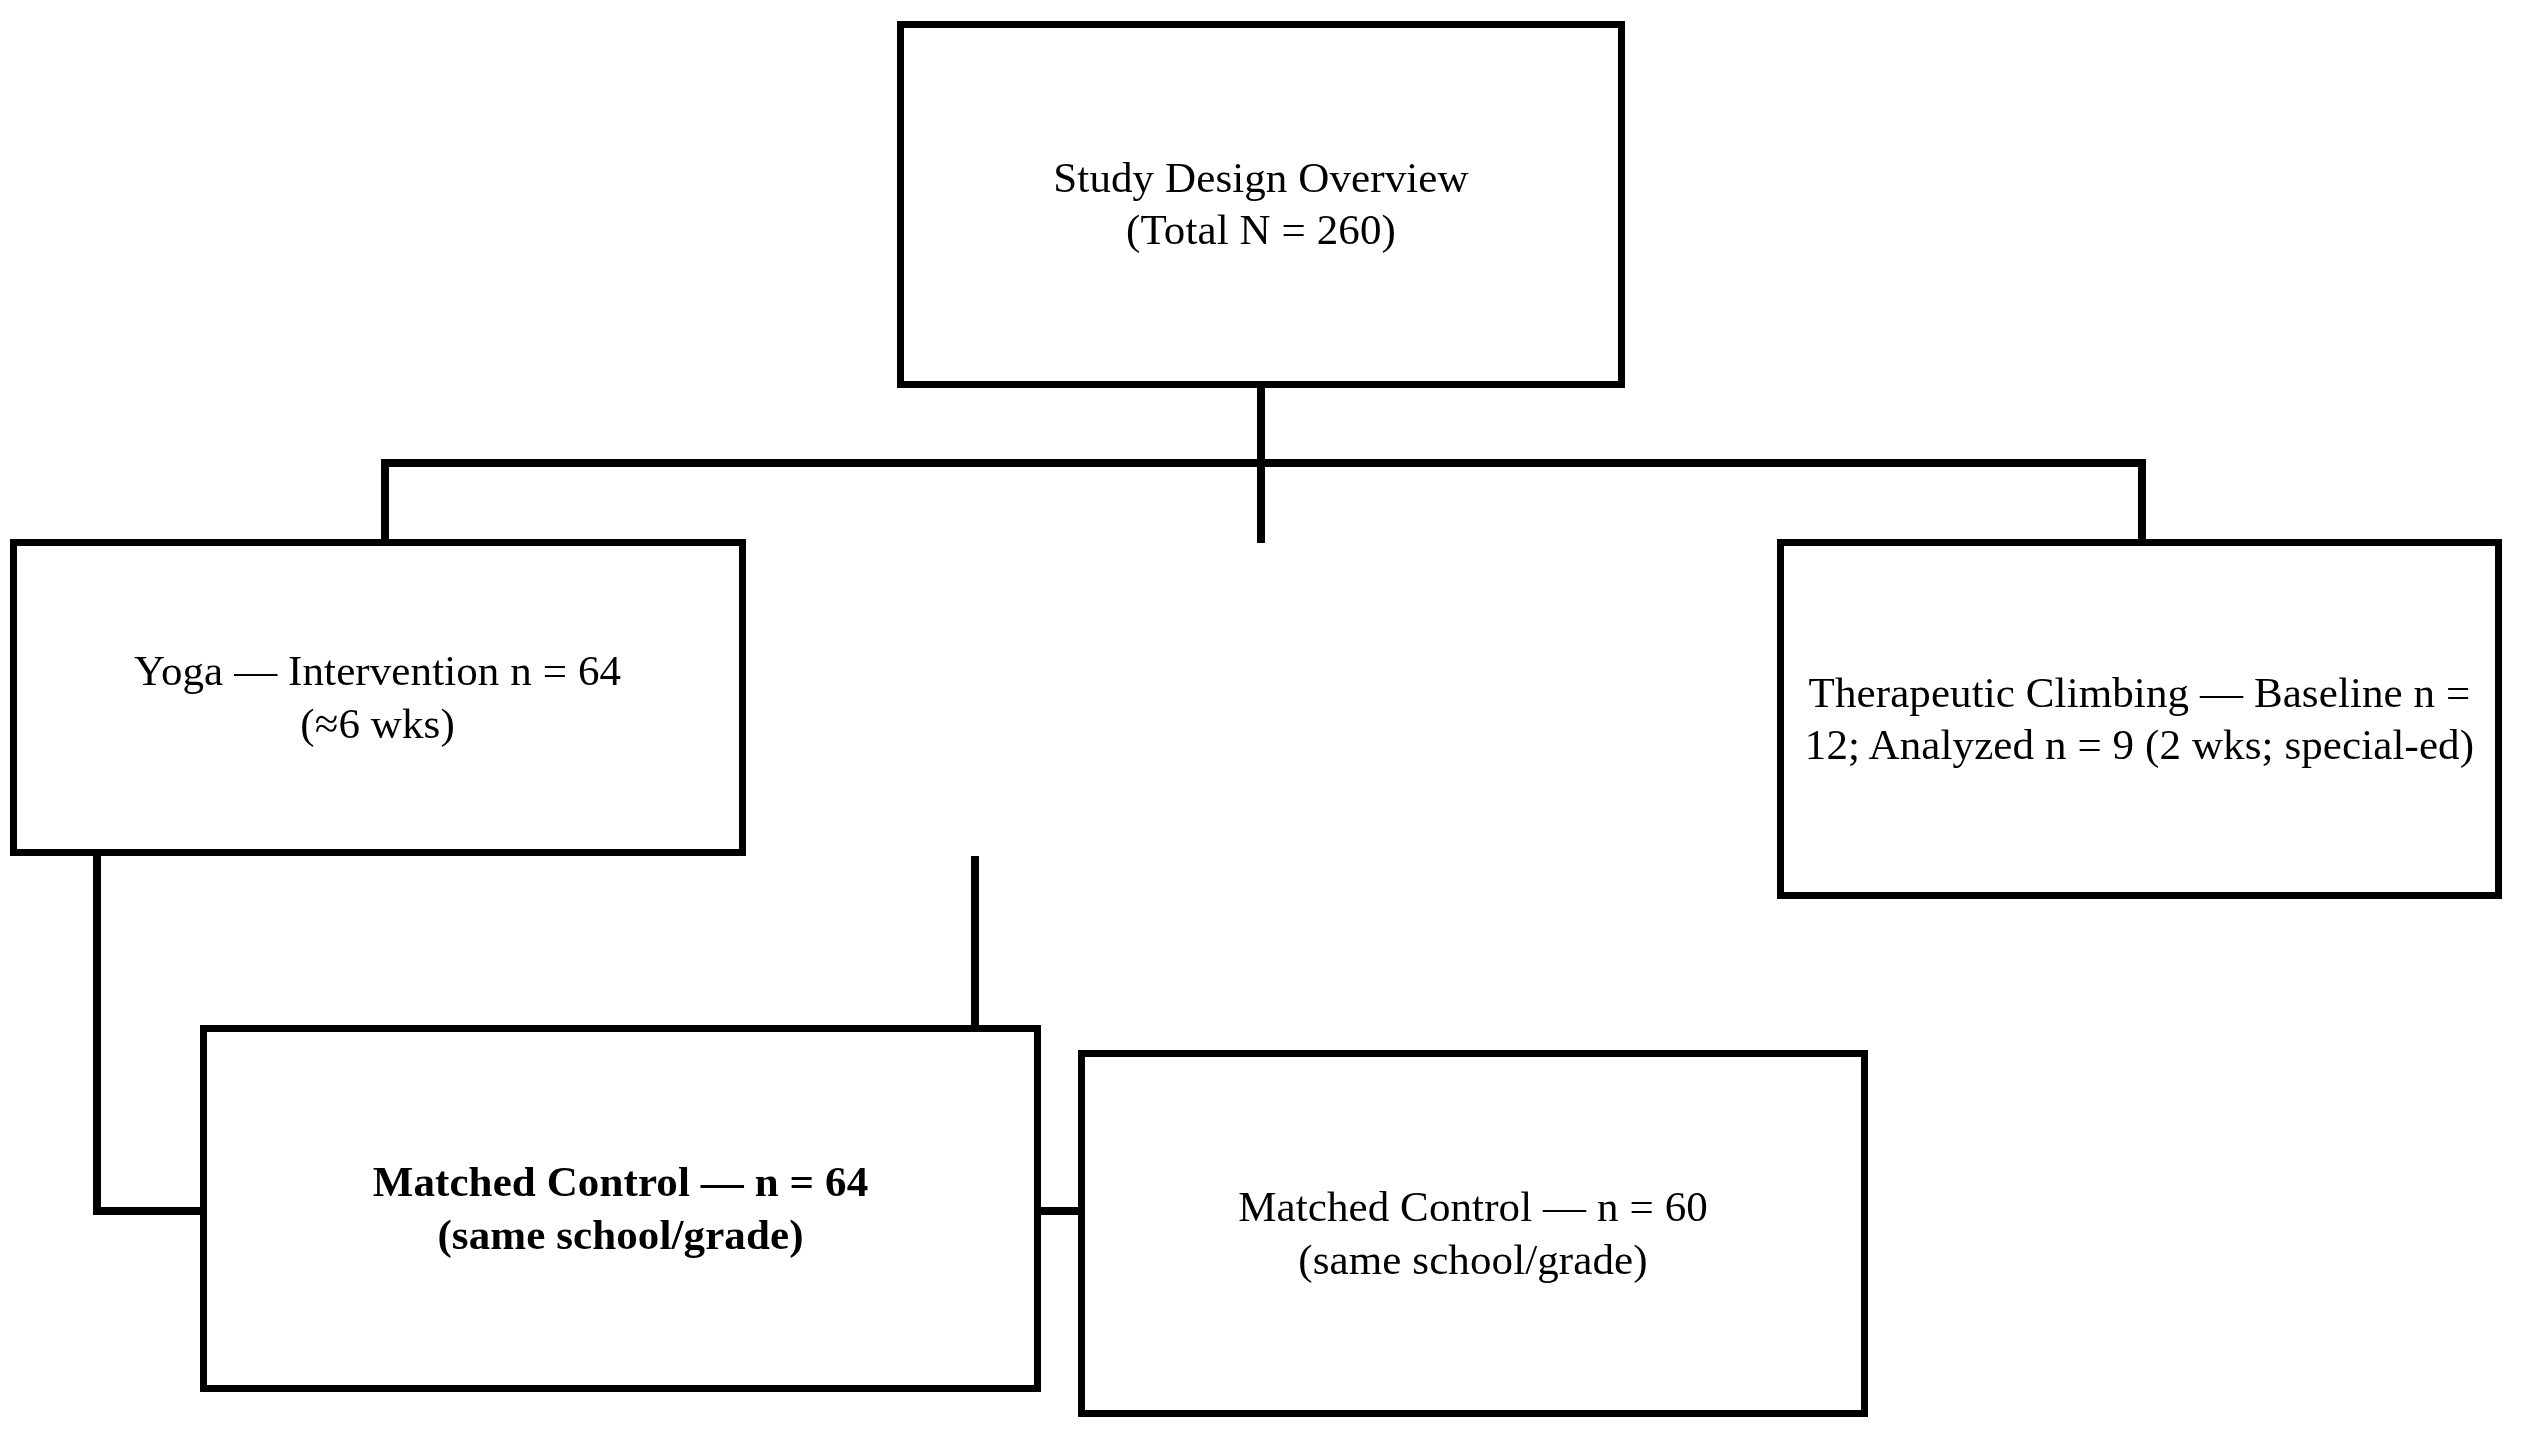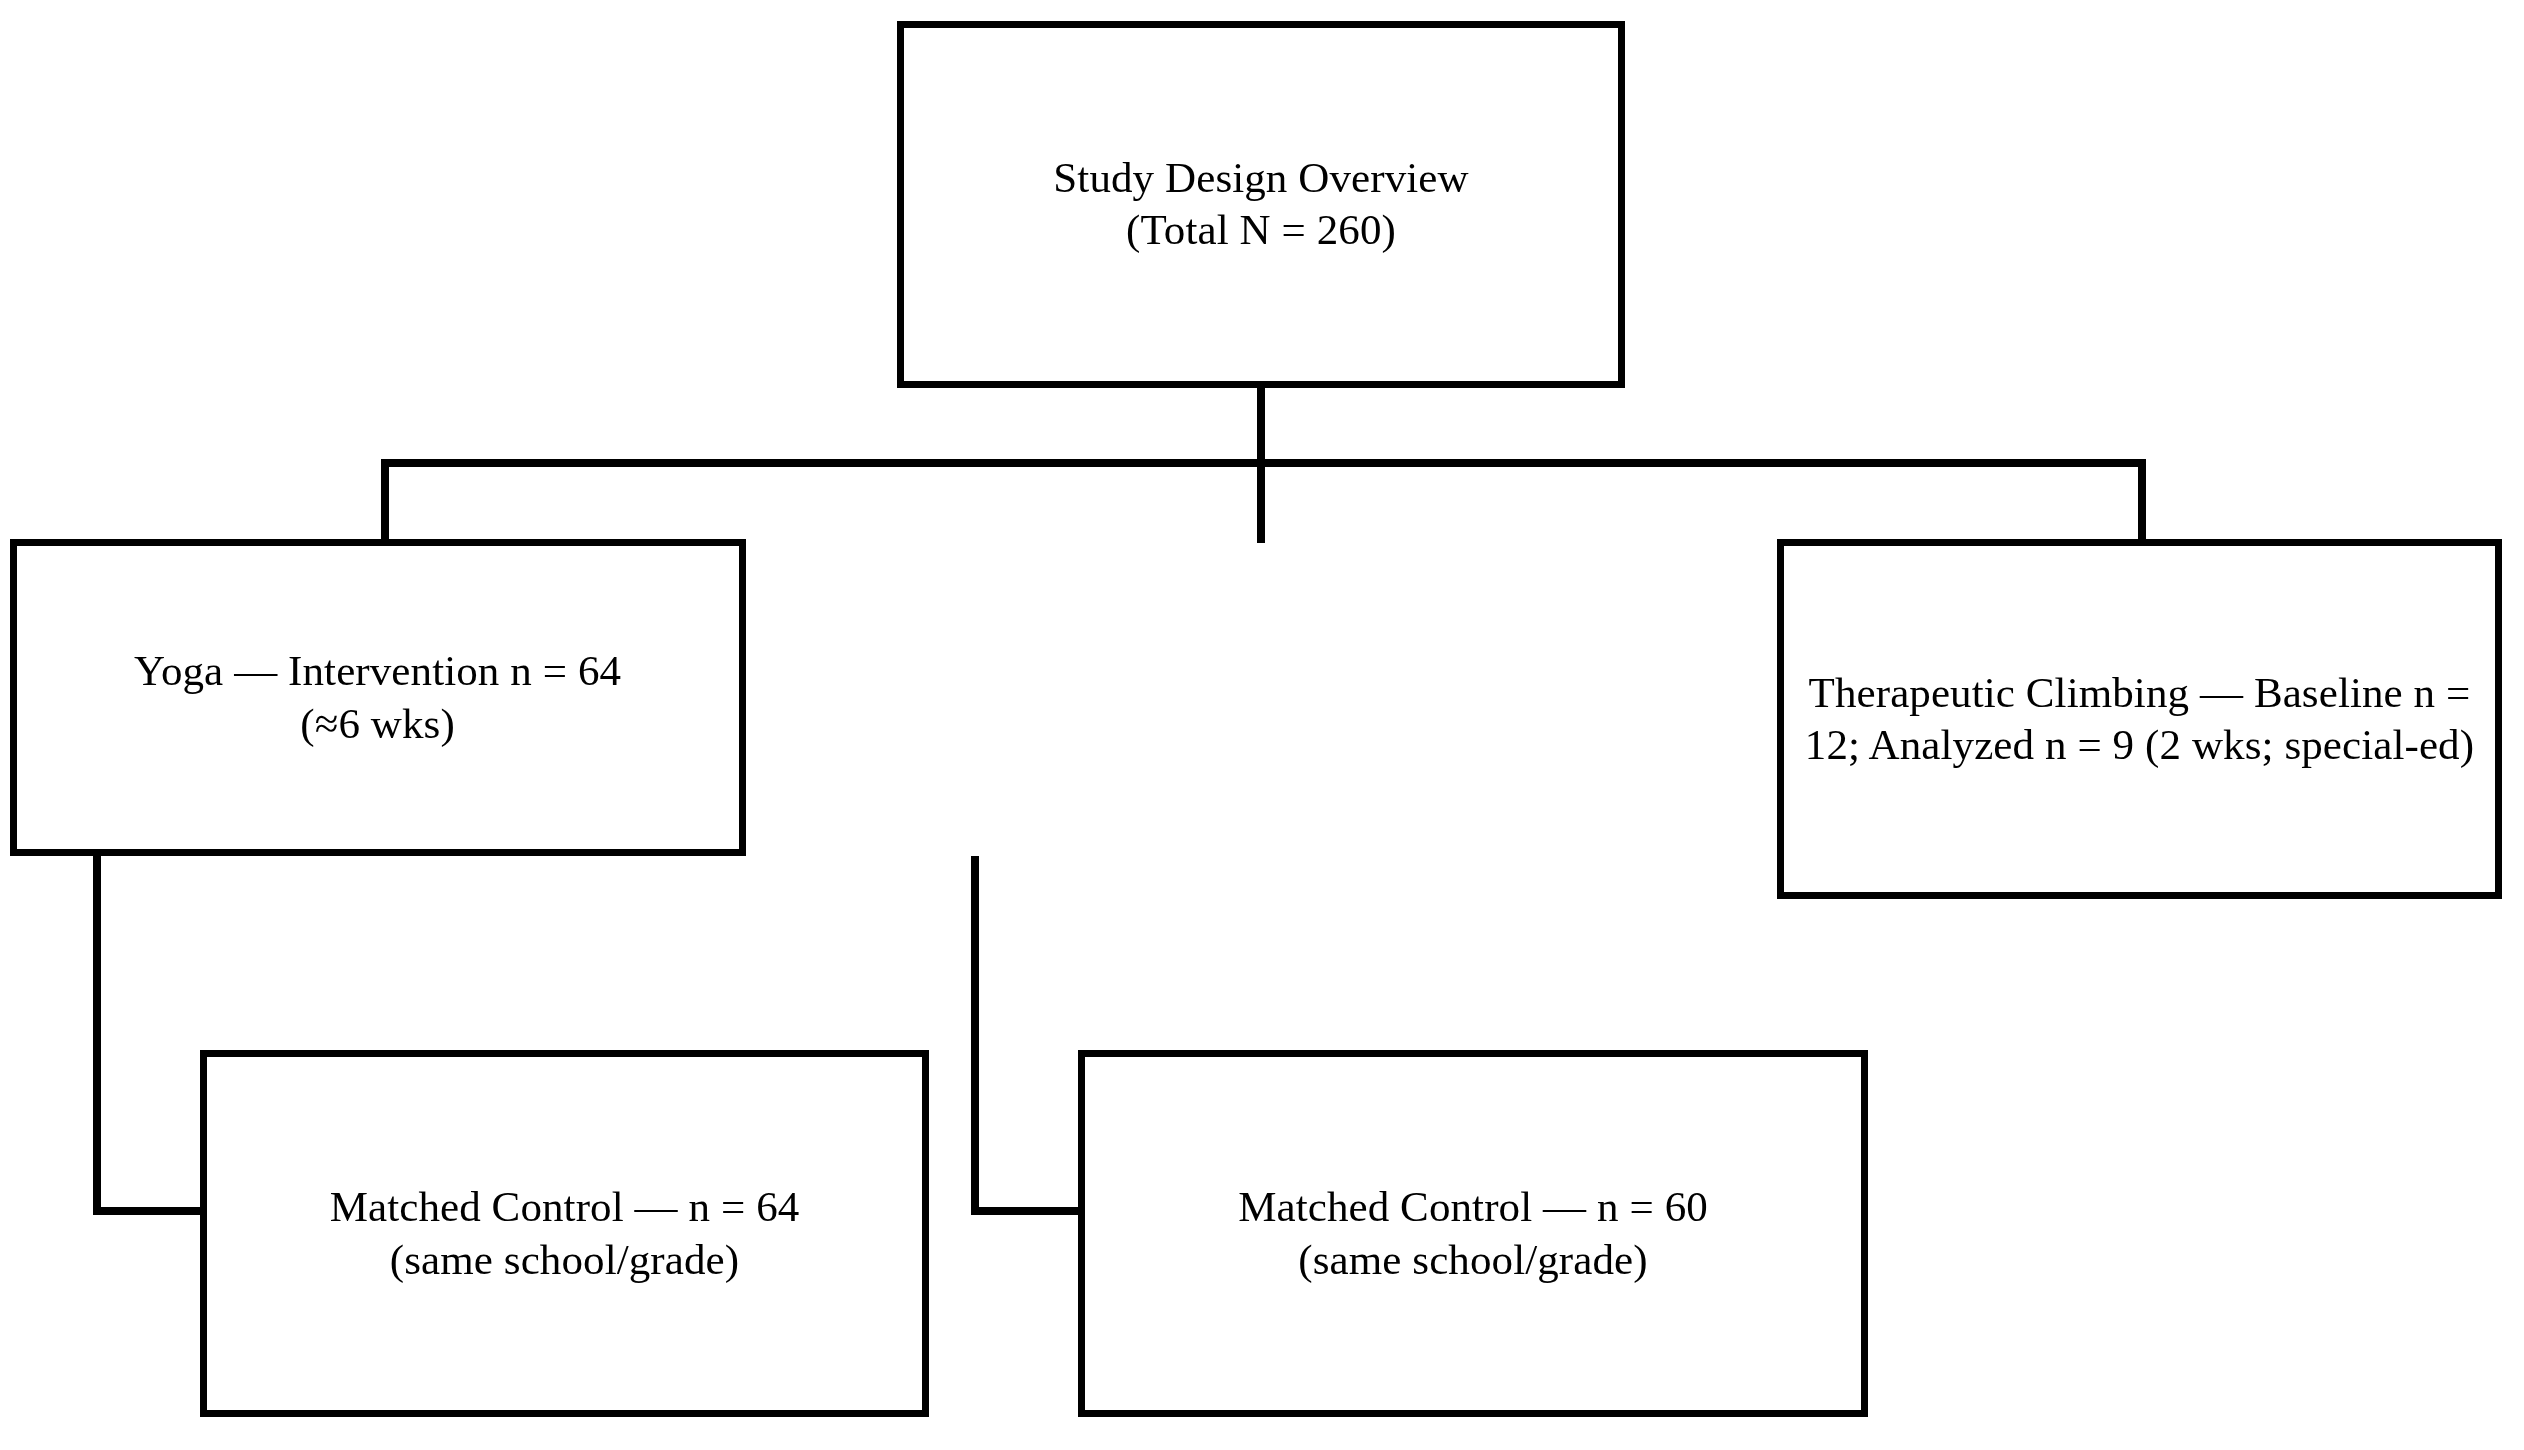"Matched Control — n = 64" #node-mc64 { font-weight: none -> bold; top: 1050px -> 1025px; width: 729px -> 841px }
